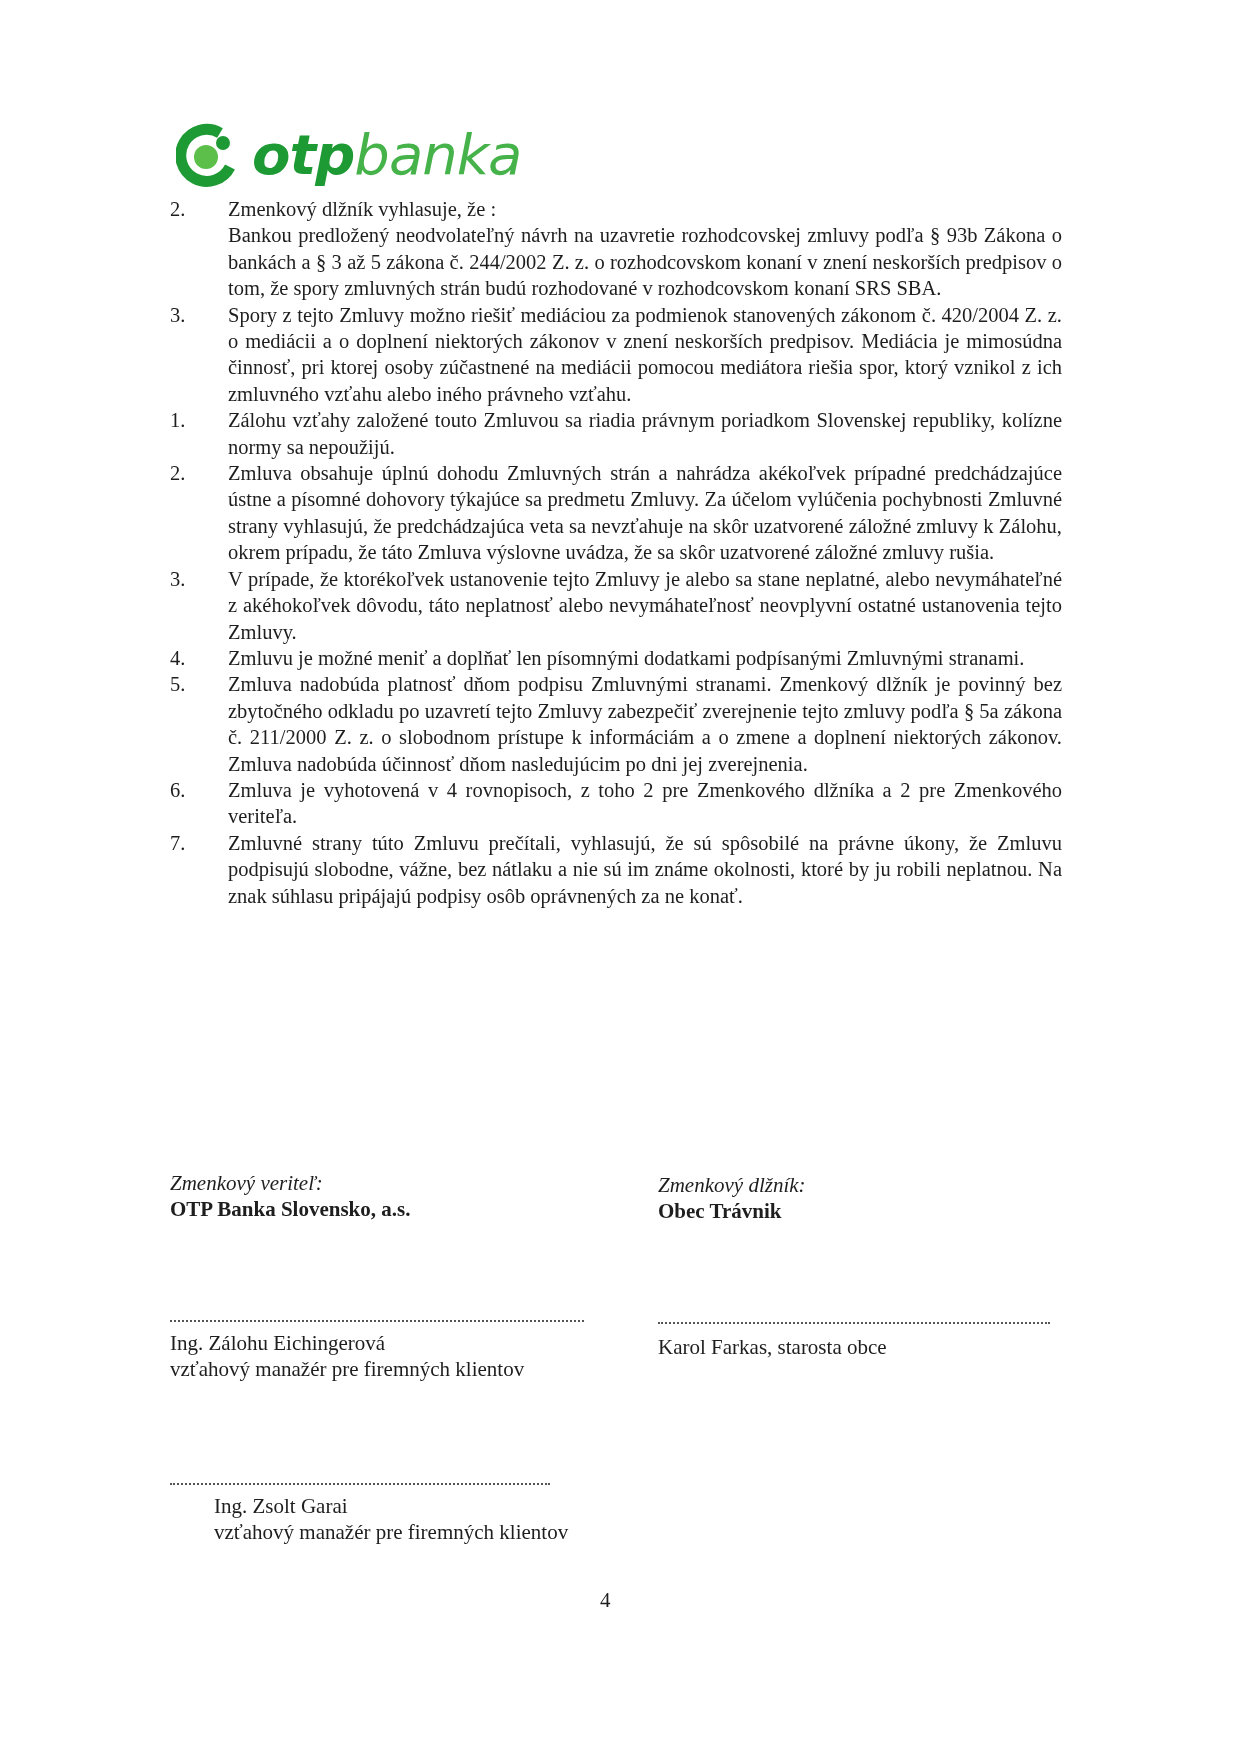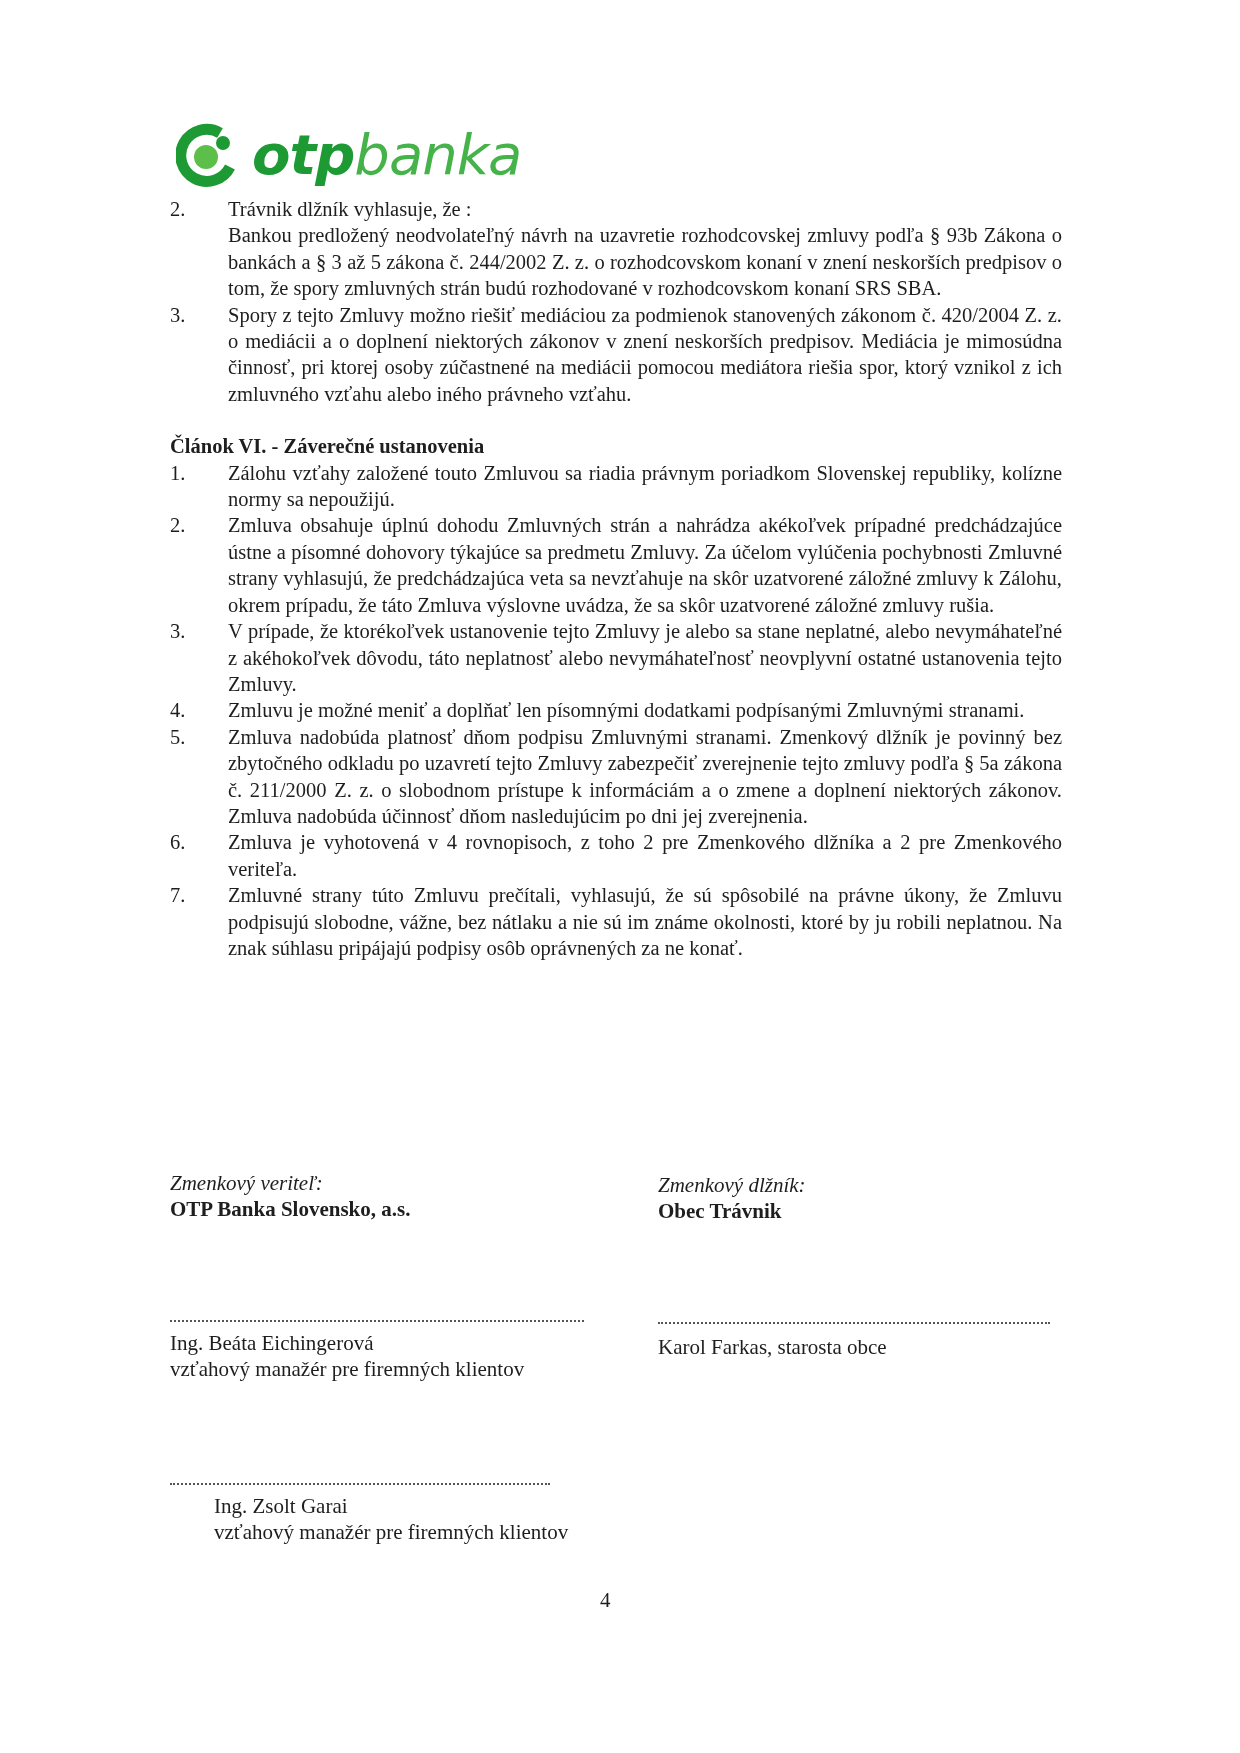"Trávnik dlžník vyhlasuje, že :" div { text: Trávnik -> Zmenkový }
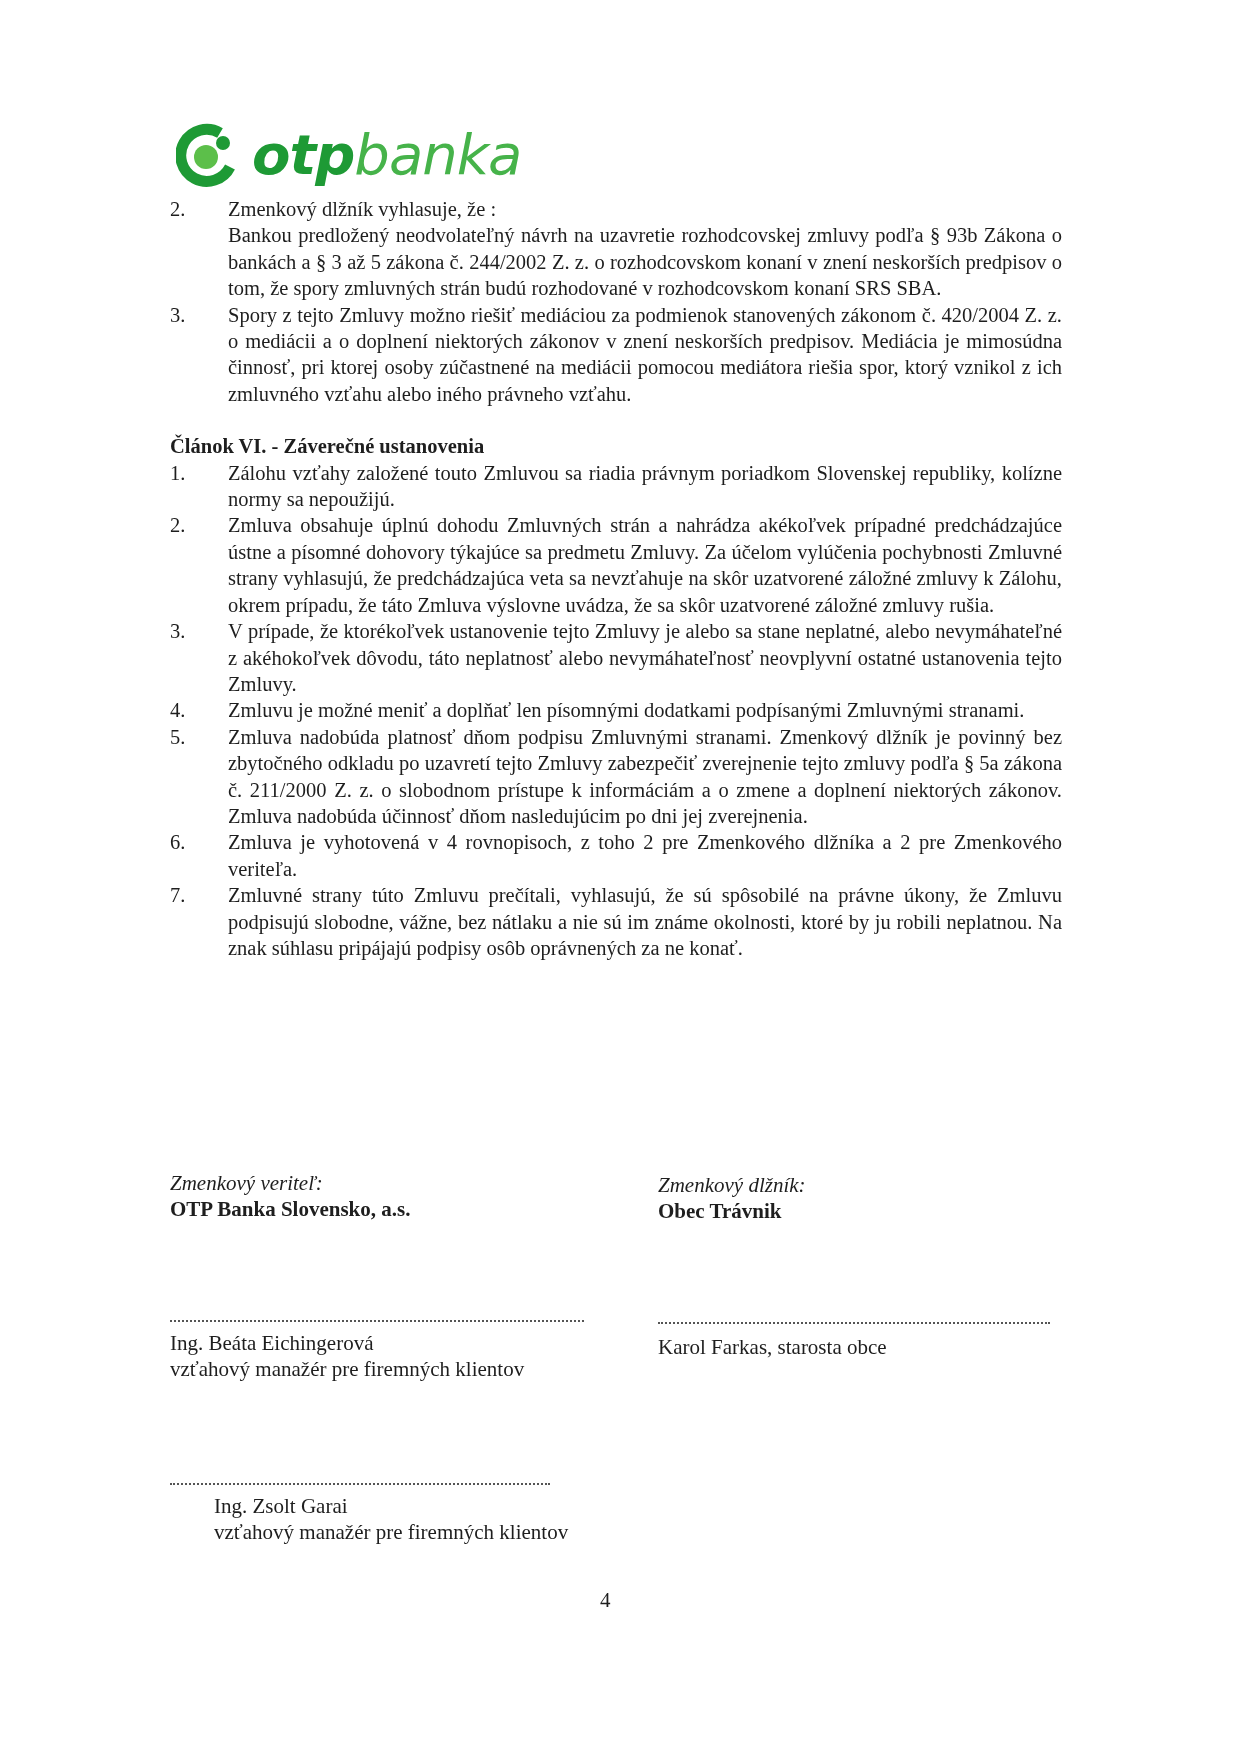"Článok VI. - Záverečné ustanovenia" div.heading { html: <div>Článok VI. - Záverečné ustanovenia</div> -> none }
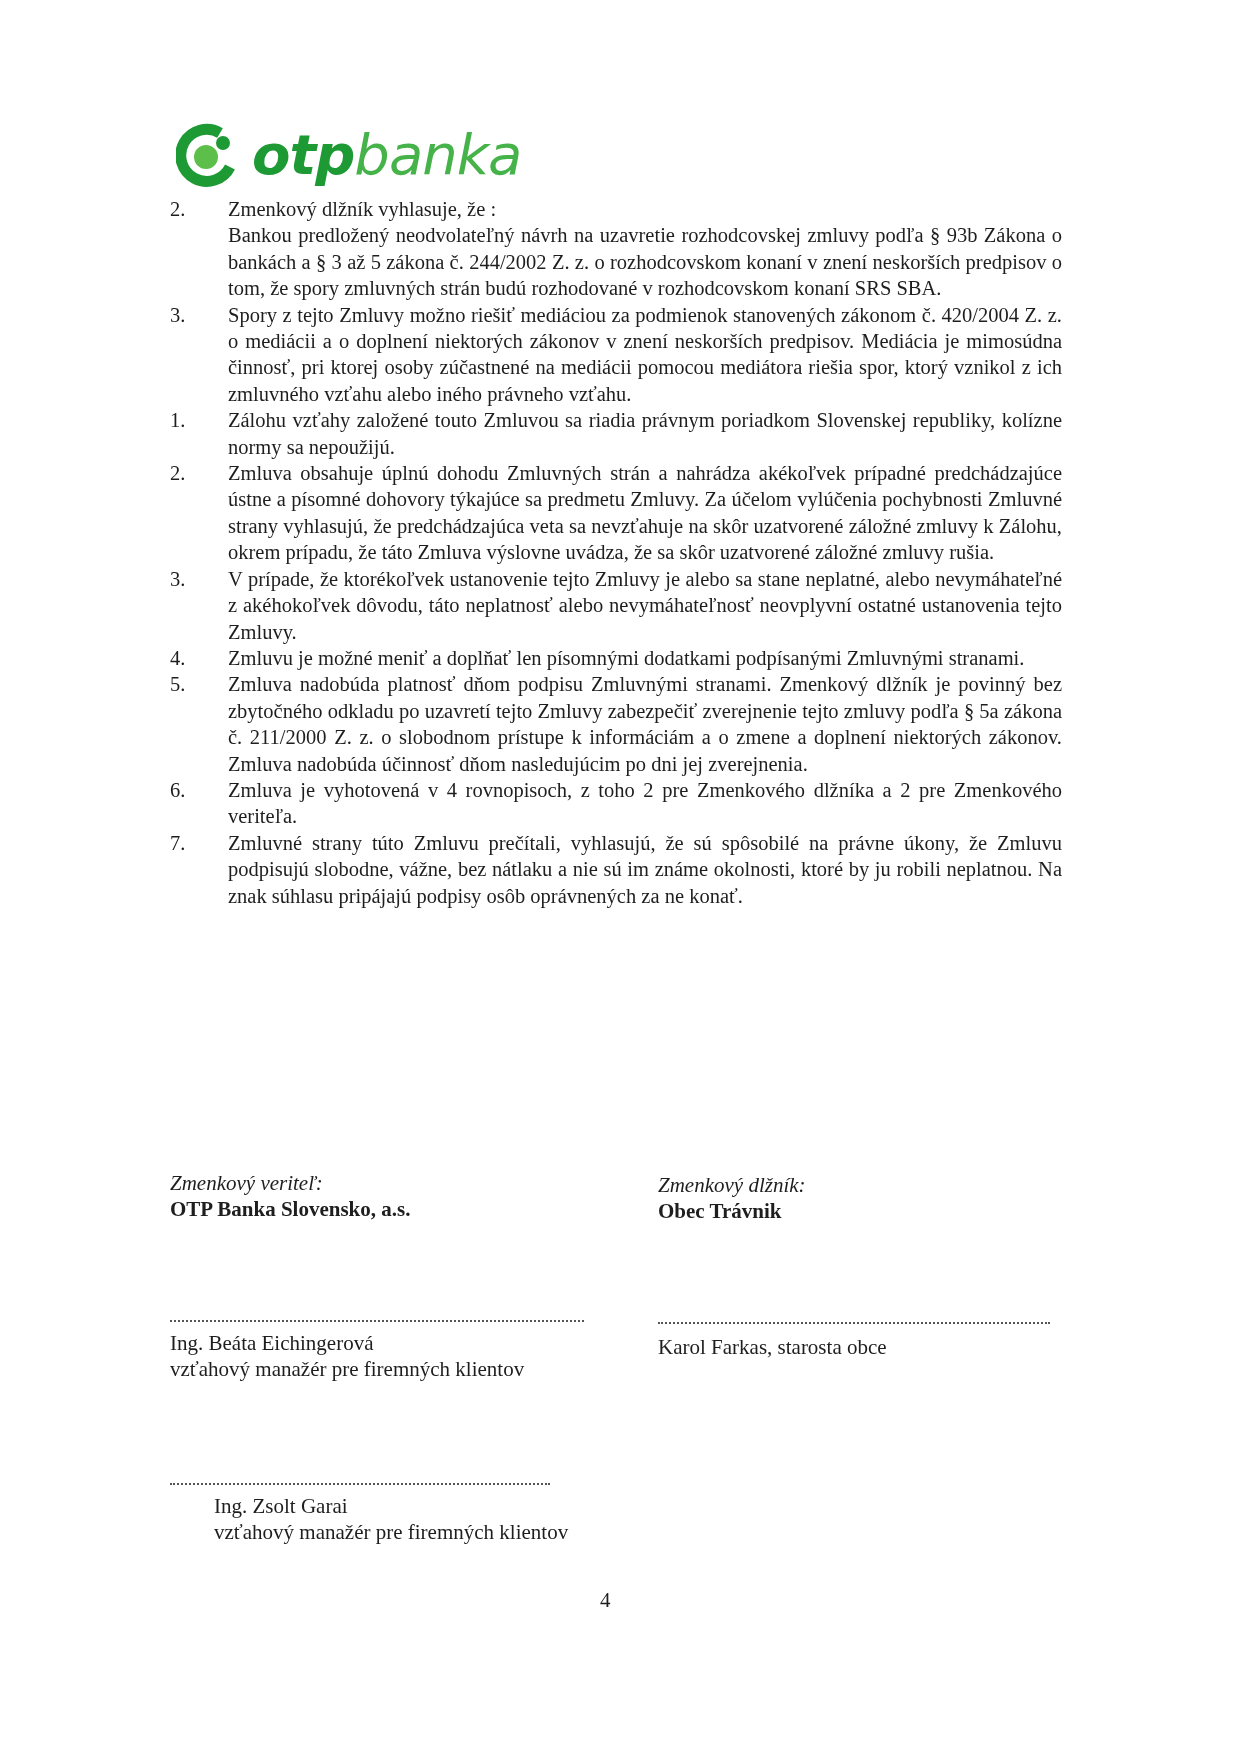"Ing. Beáta Eichingerová" div { text: Beáta -> Zálohu }
